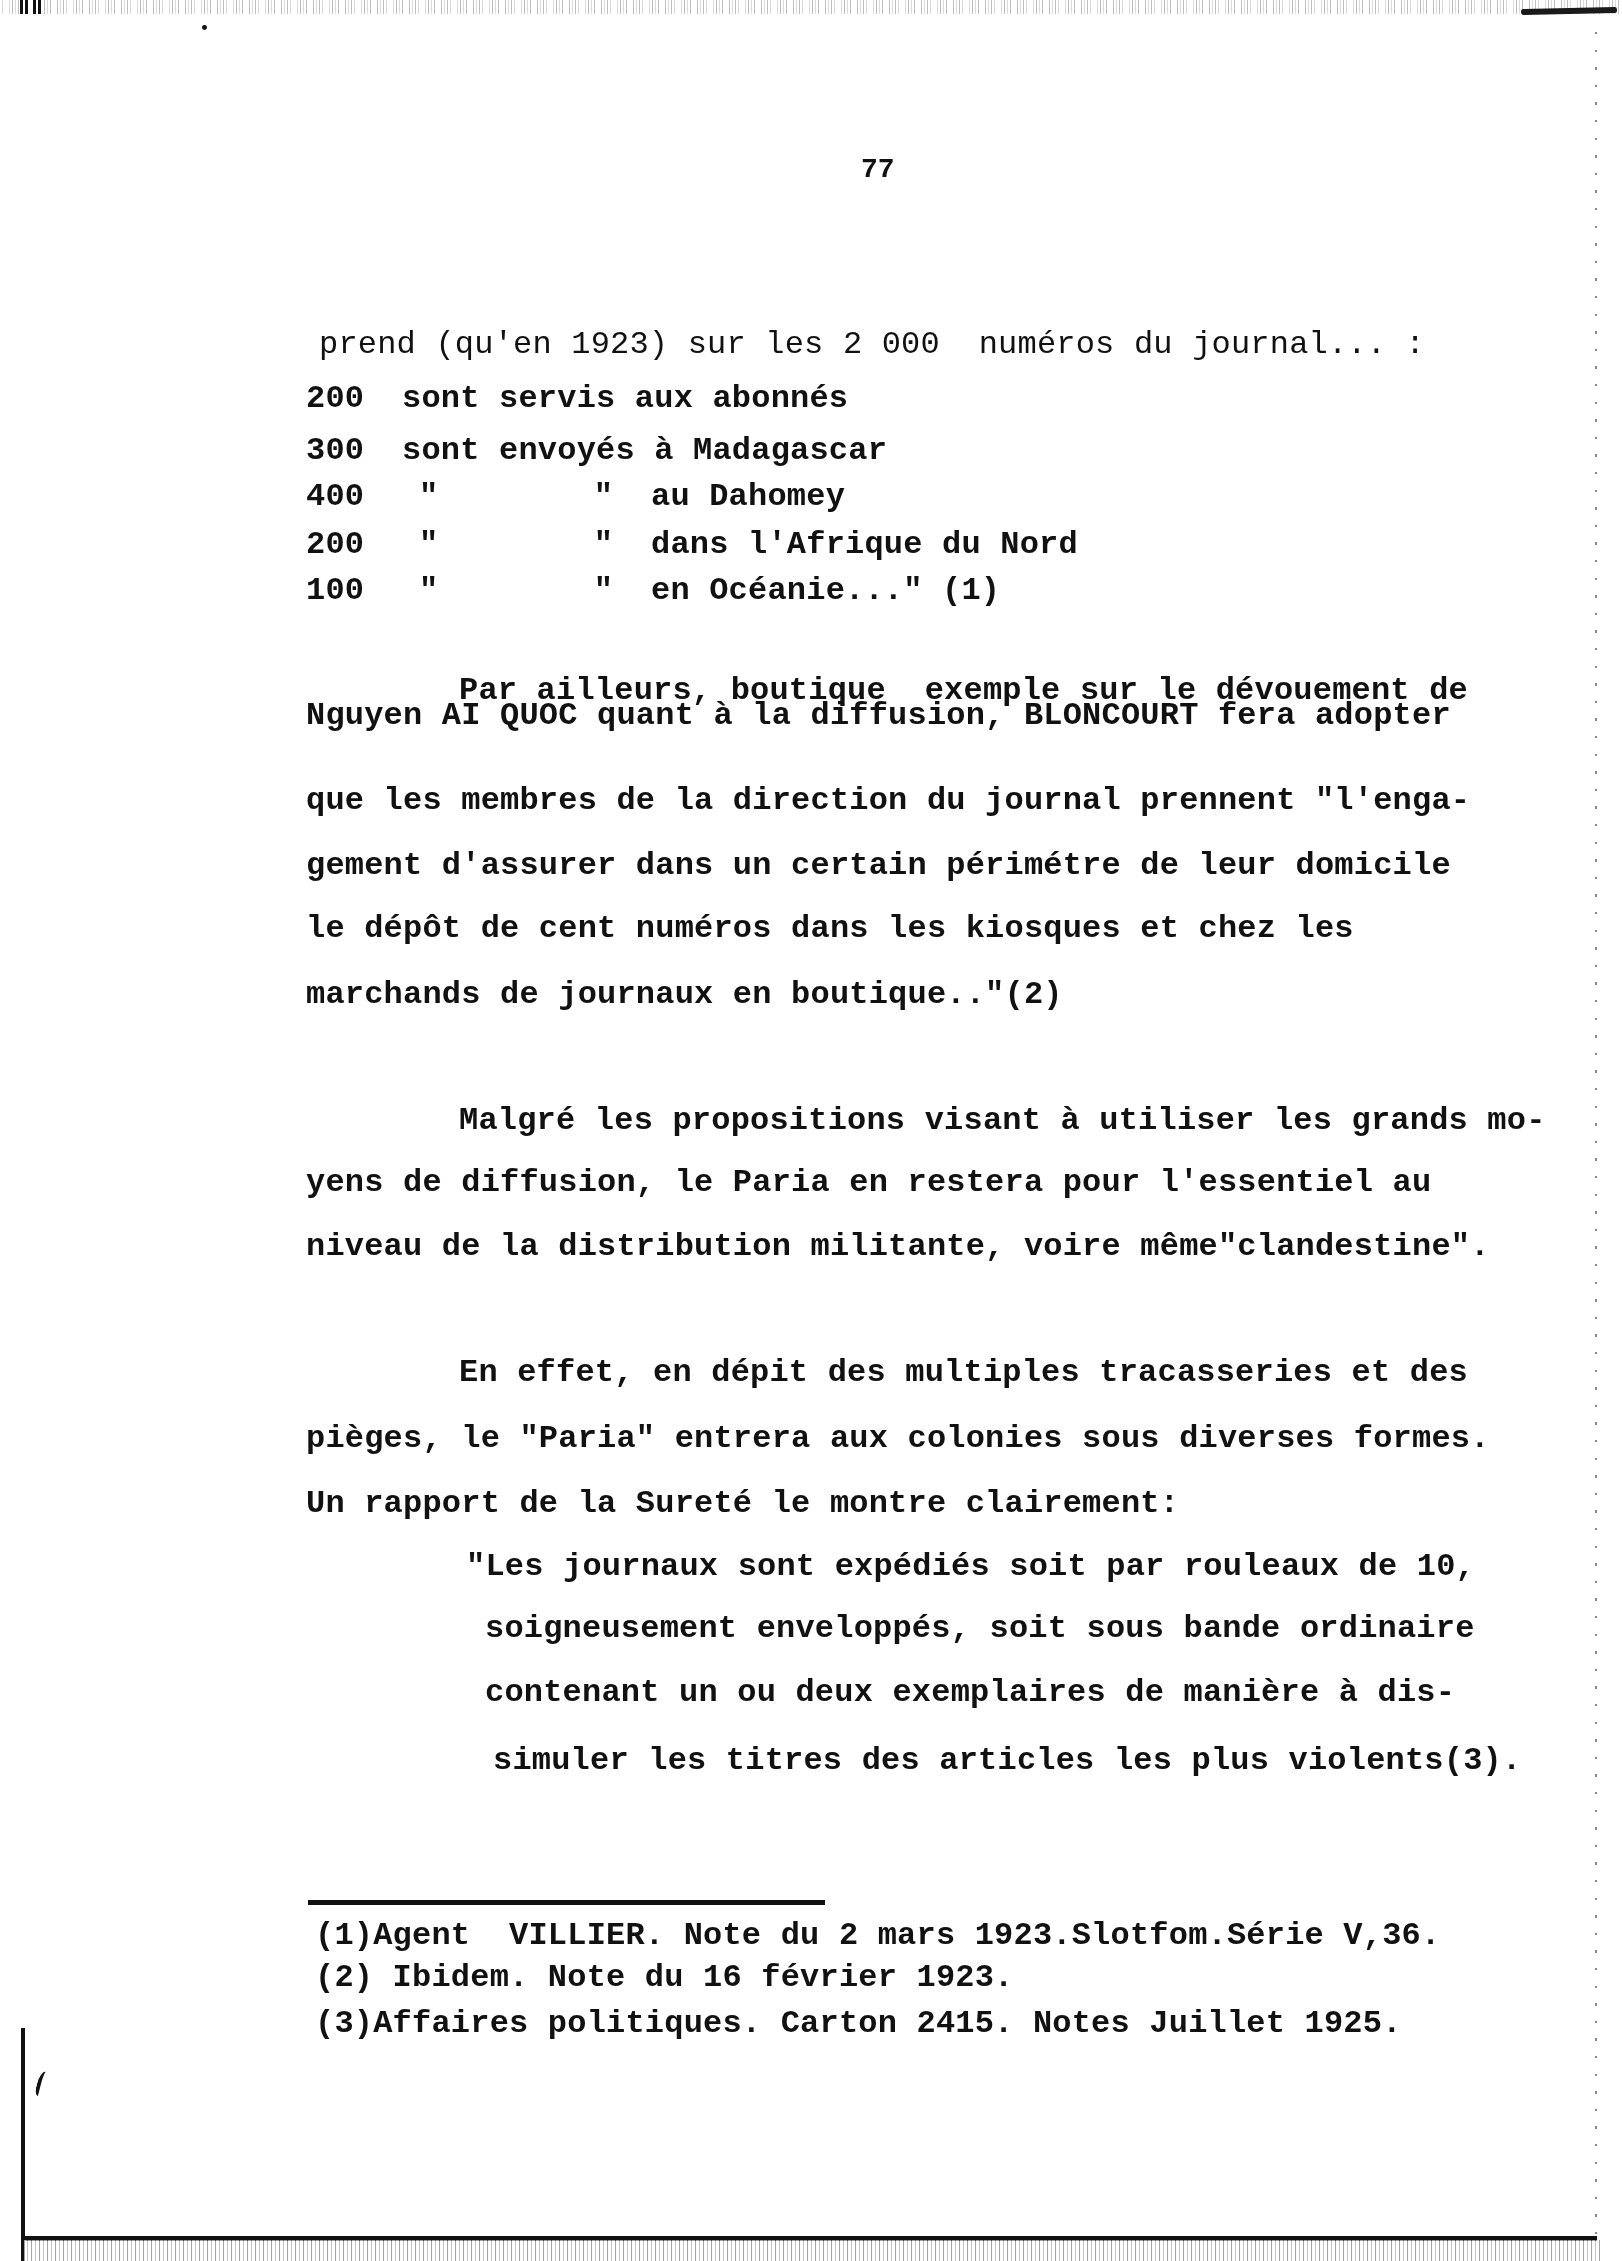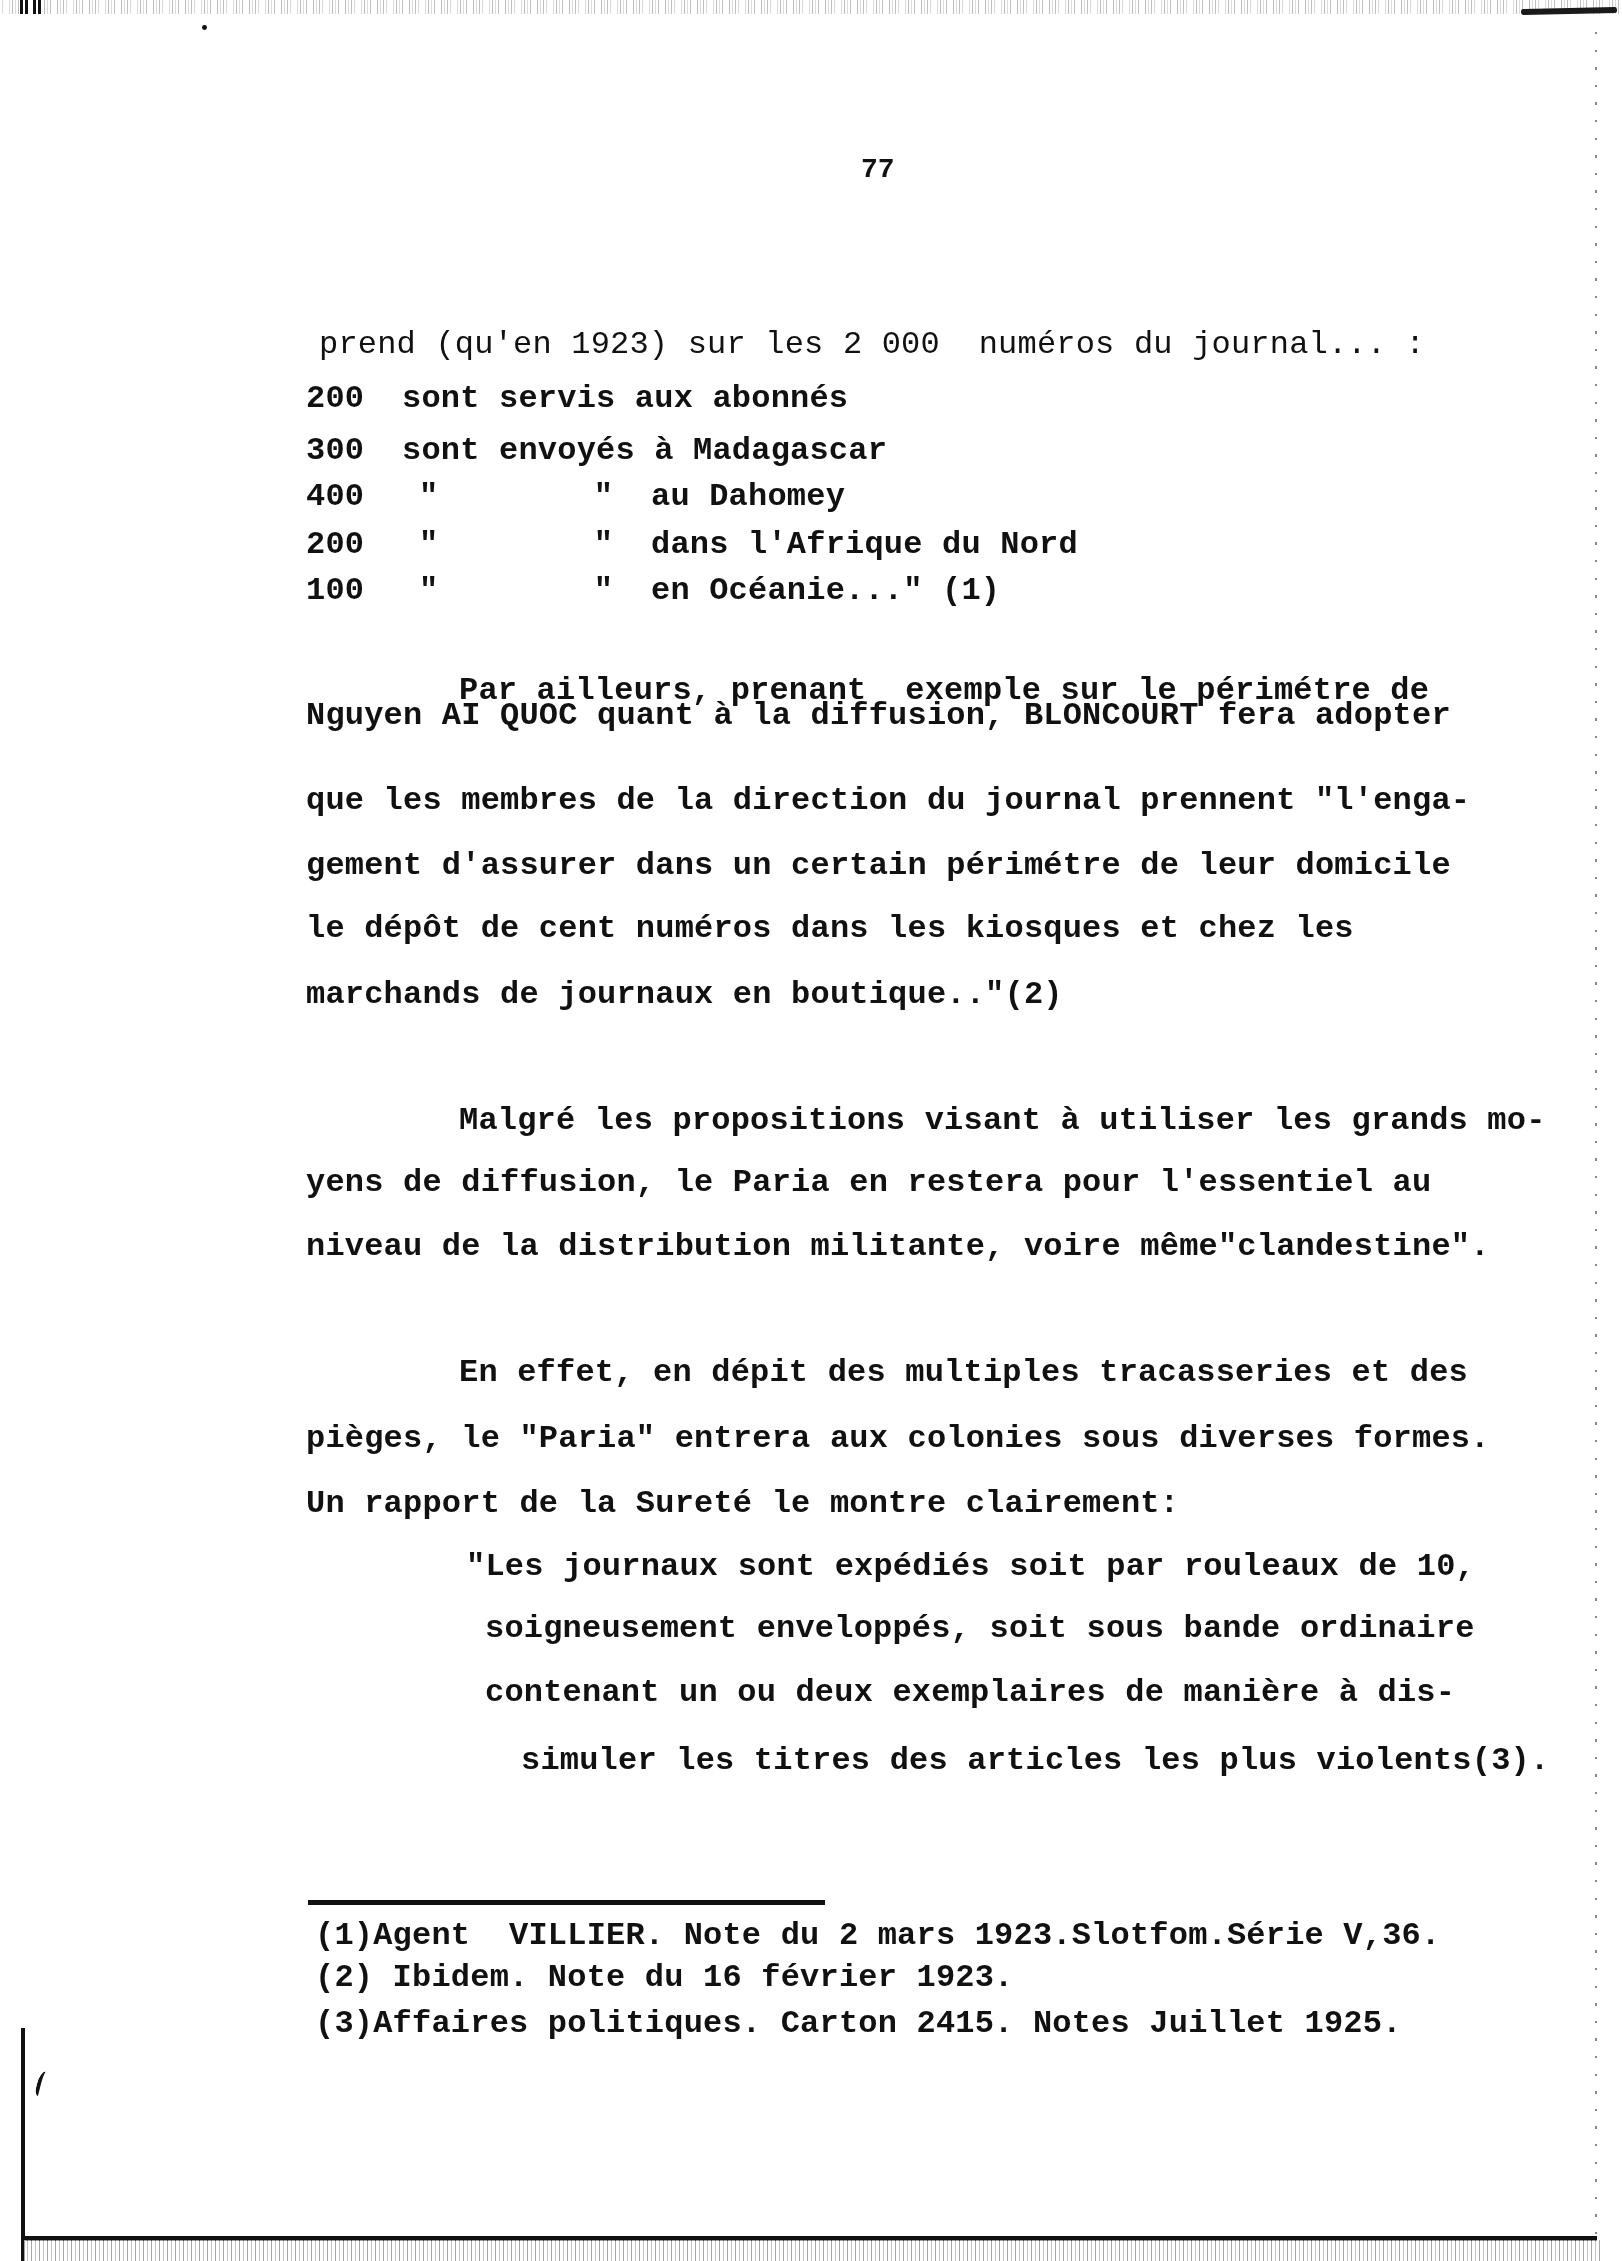"Par ailleurs, prenant exemple sur" div.line { text: prenant  exemple sur le périmétre -> boutique  exemple sur le dévouement }
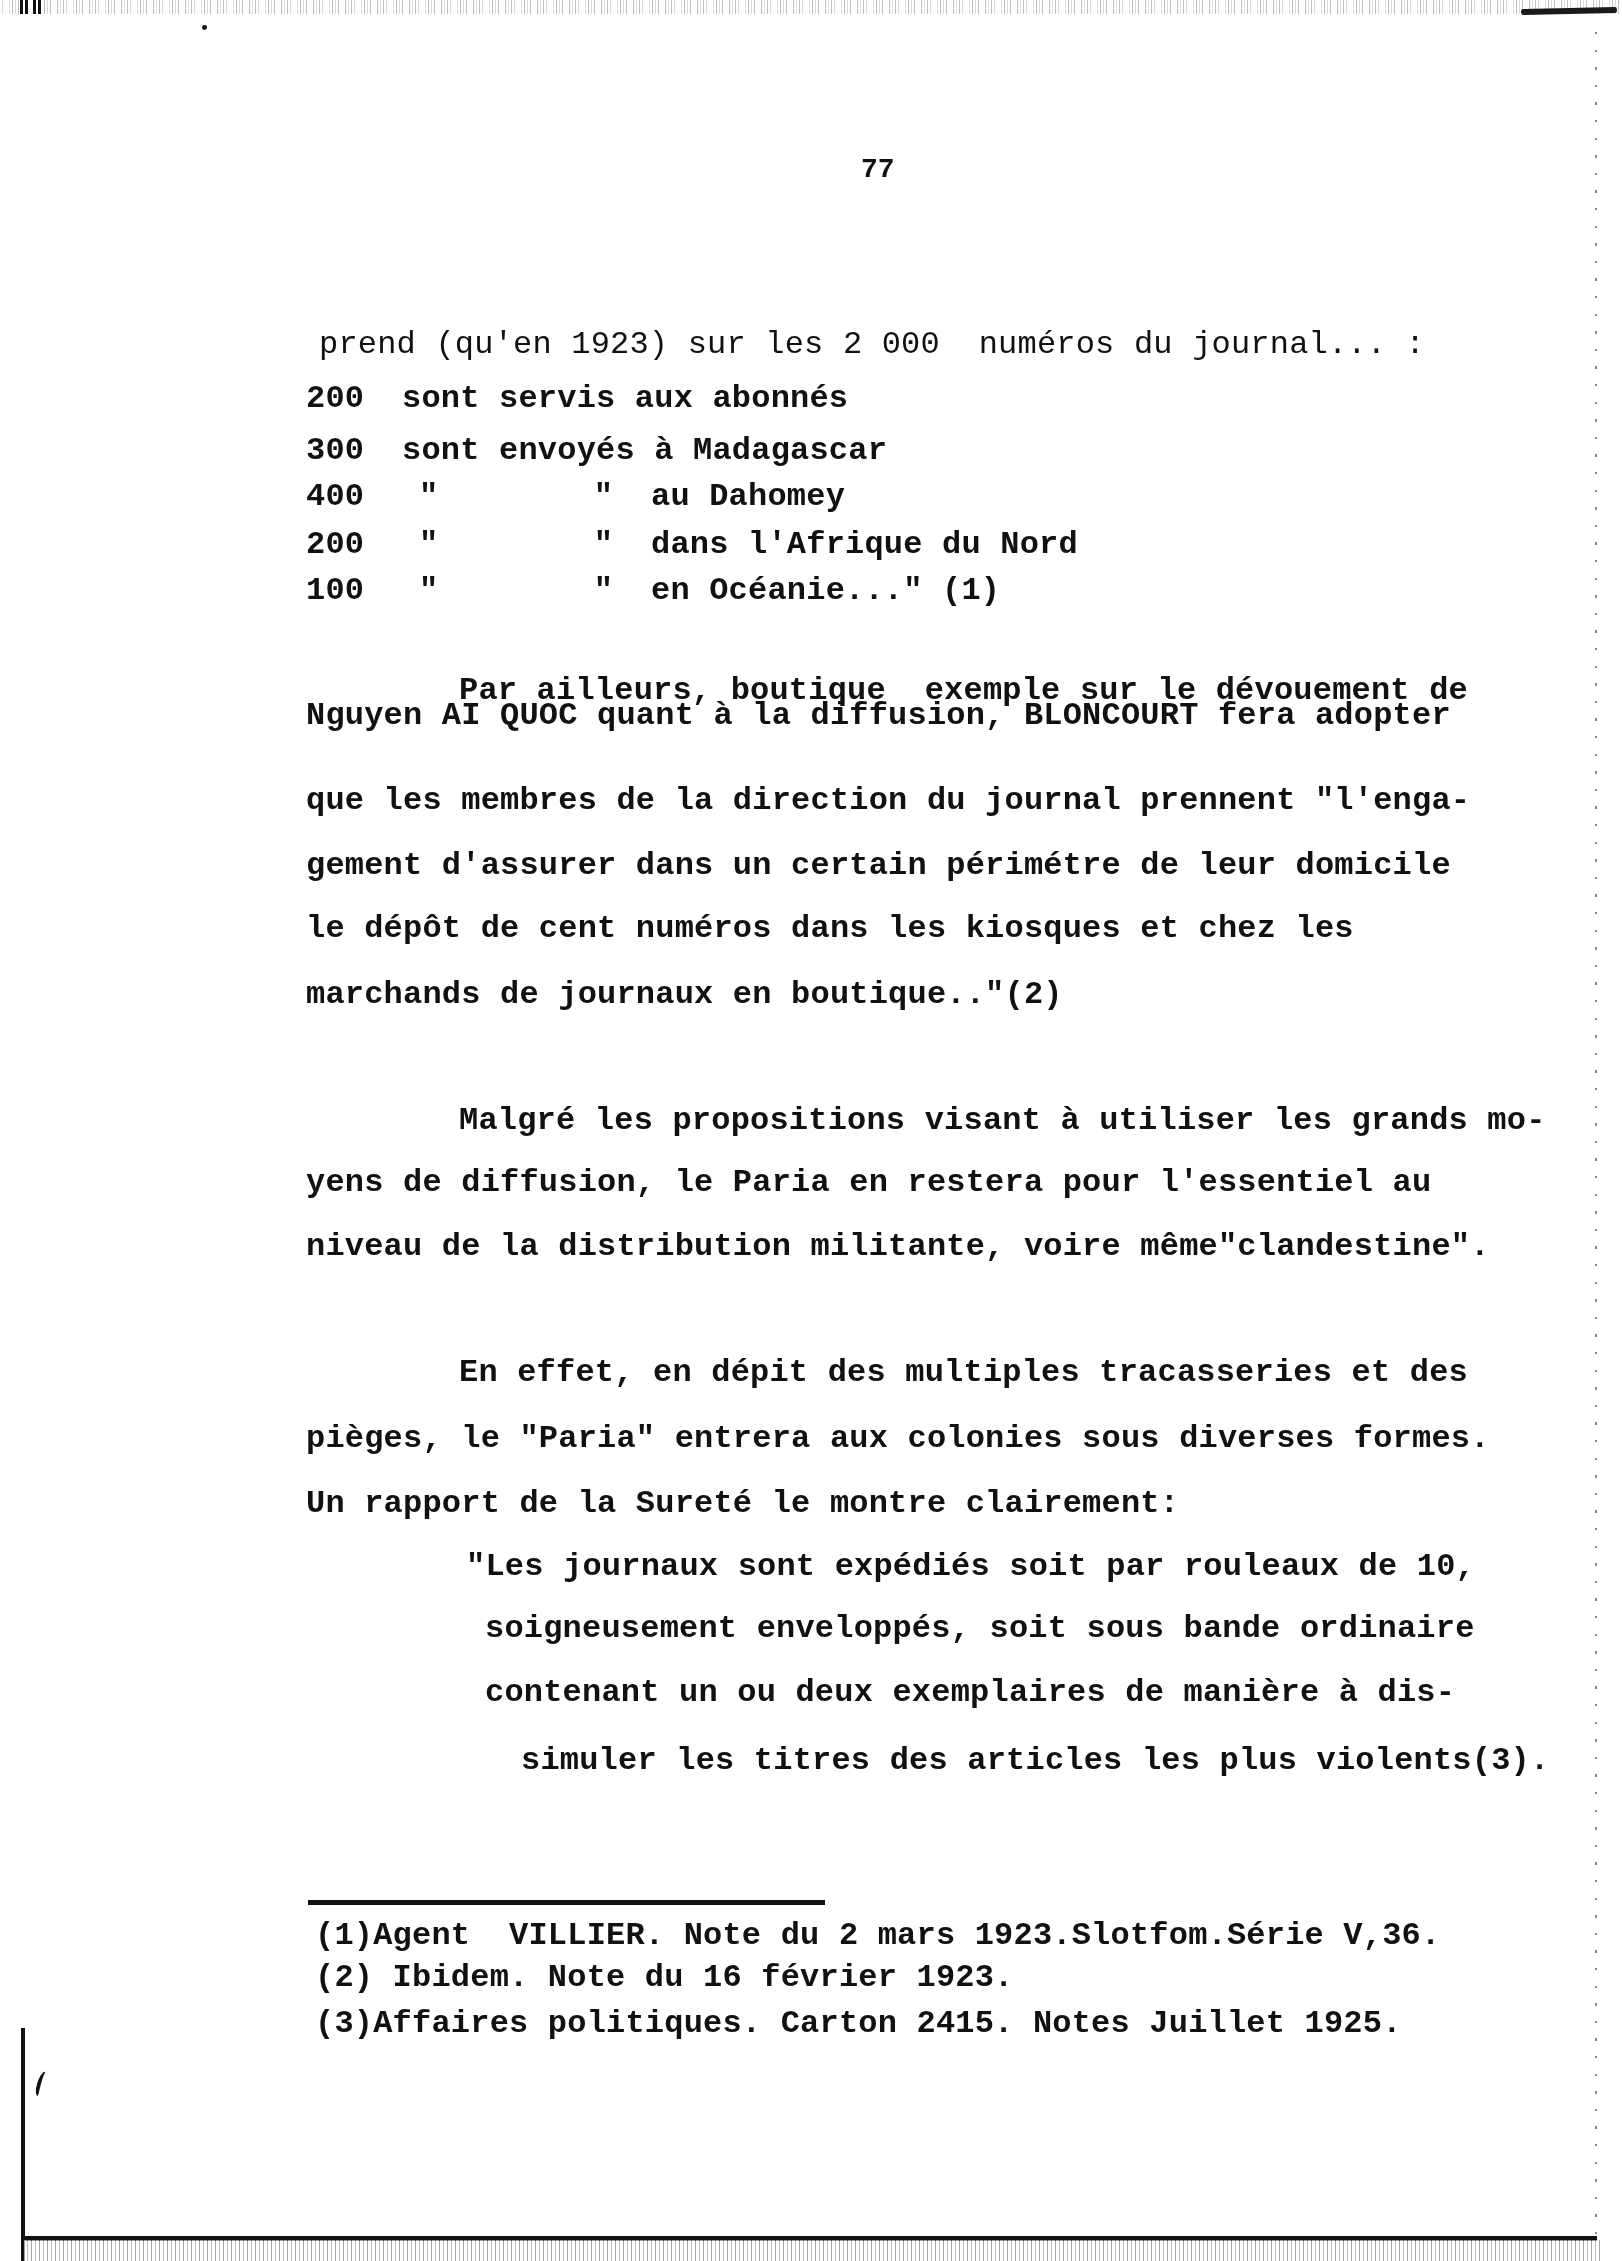"simuler les titres des articles" div.line { left: 521px -> 493px }
